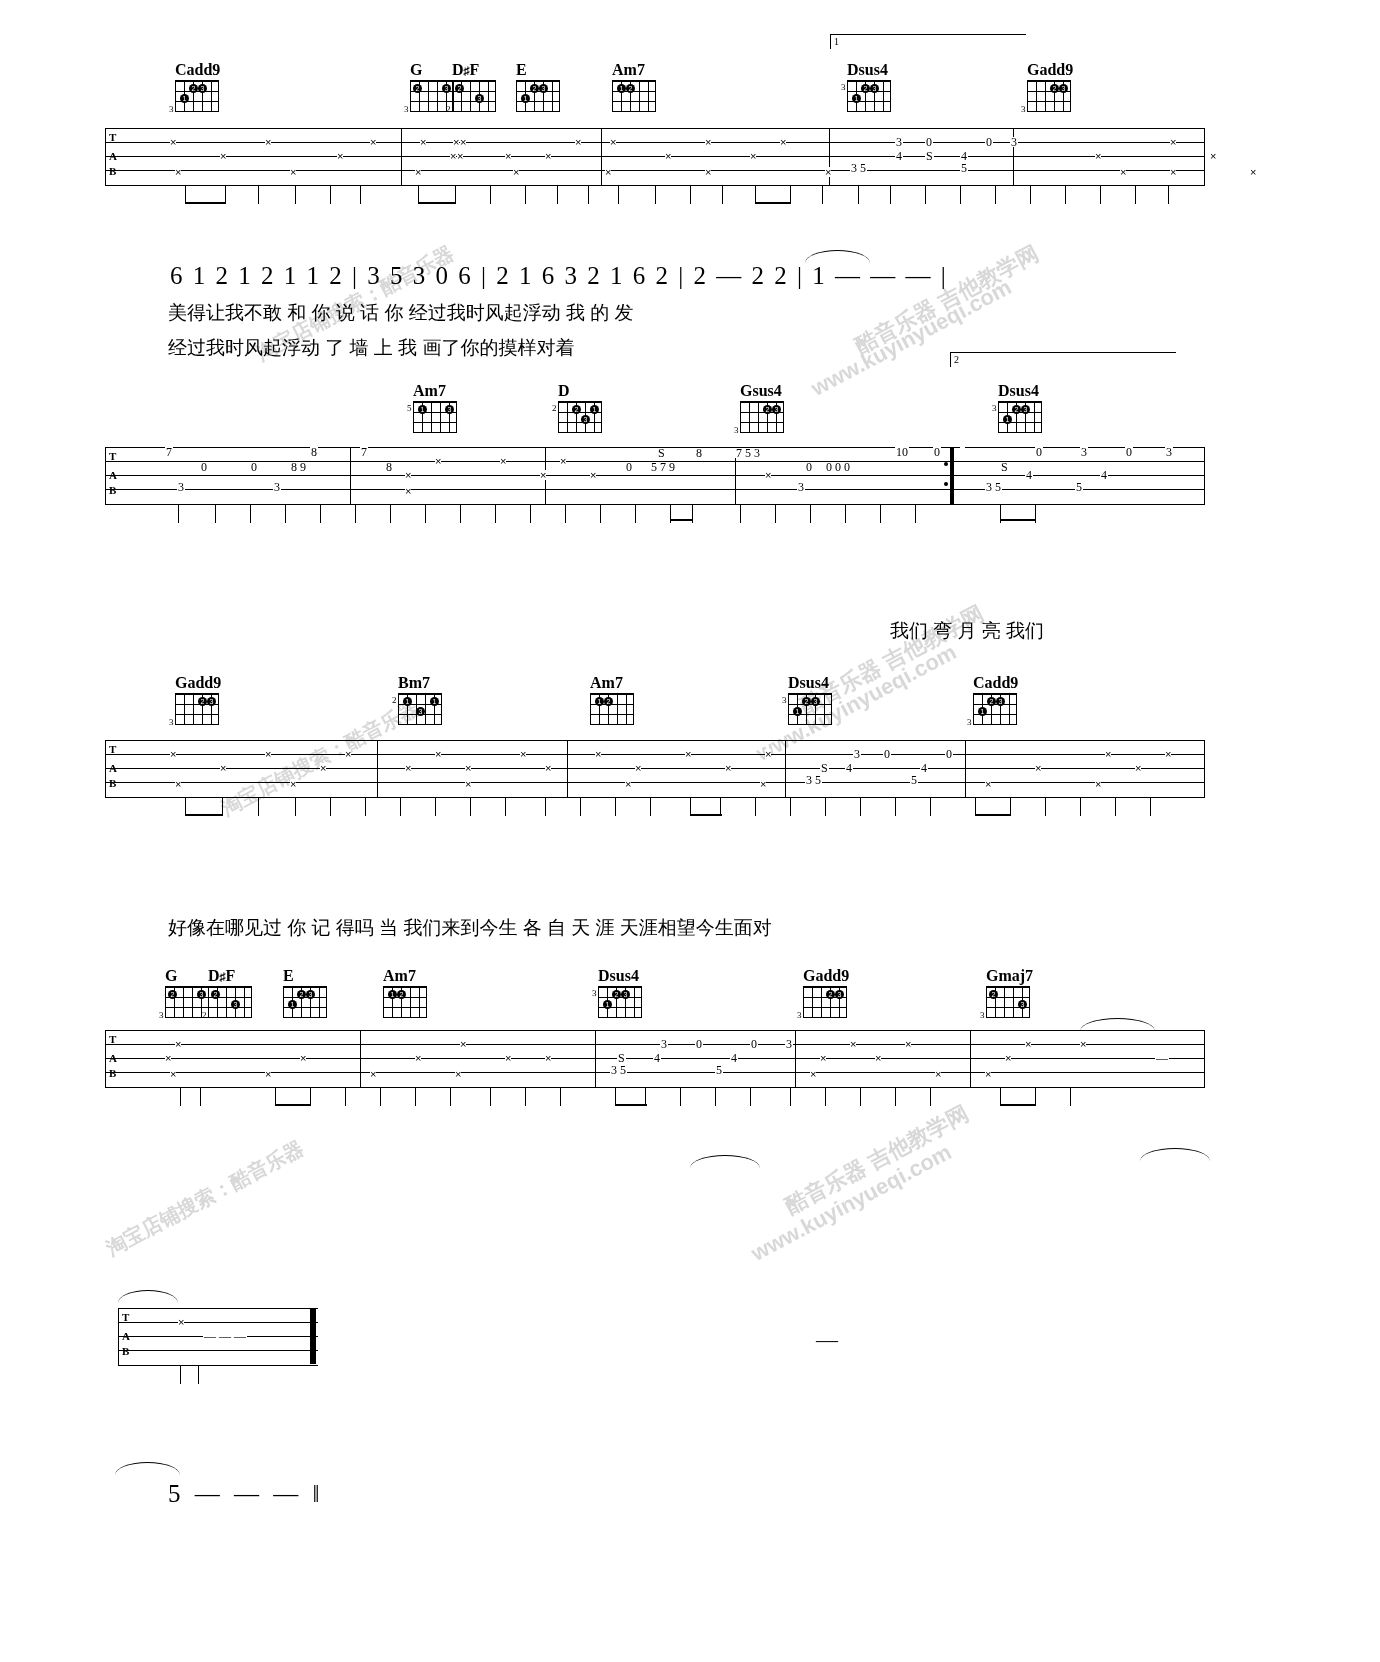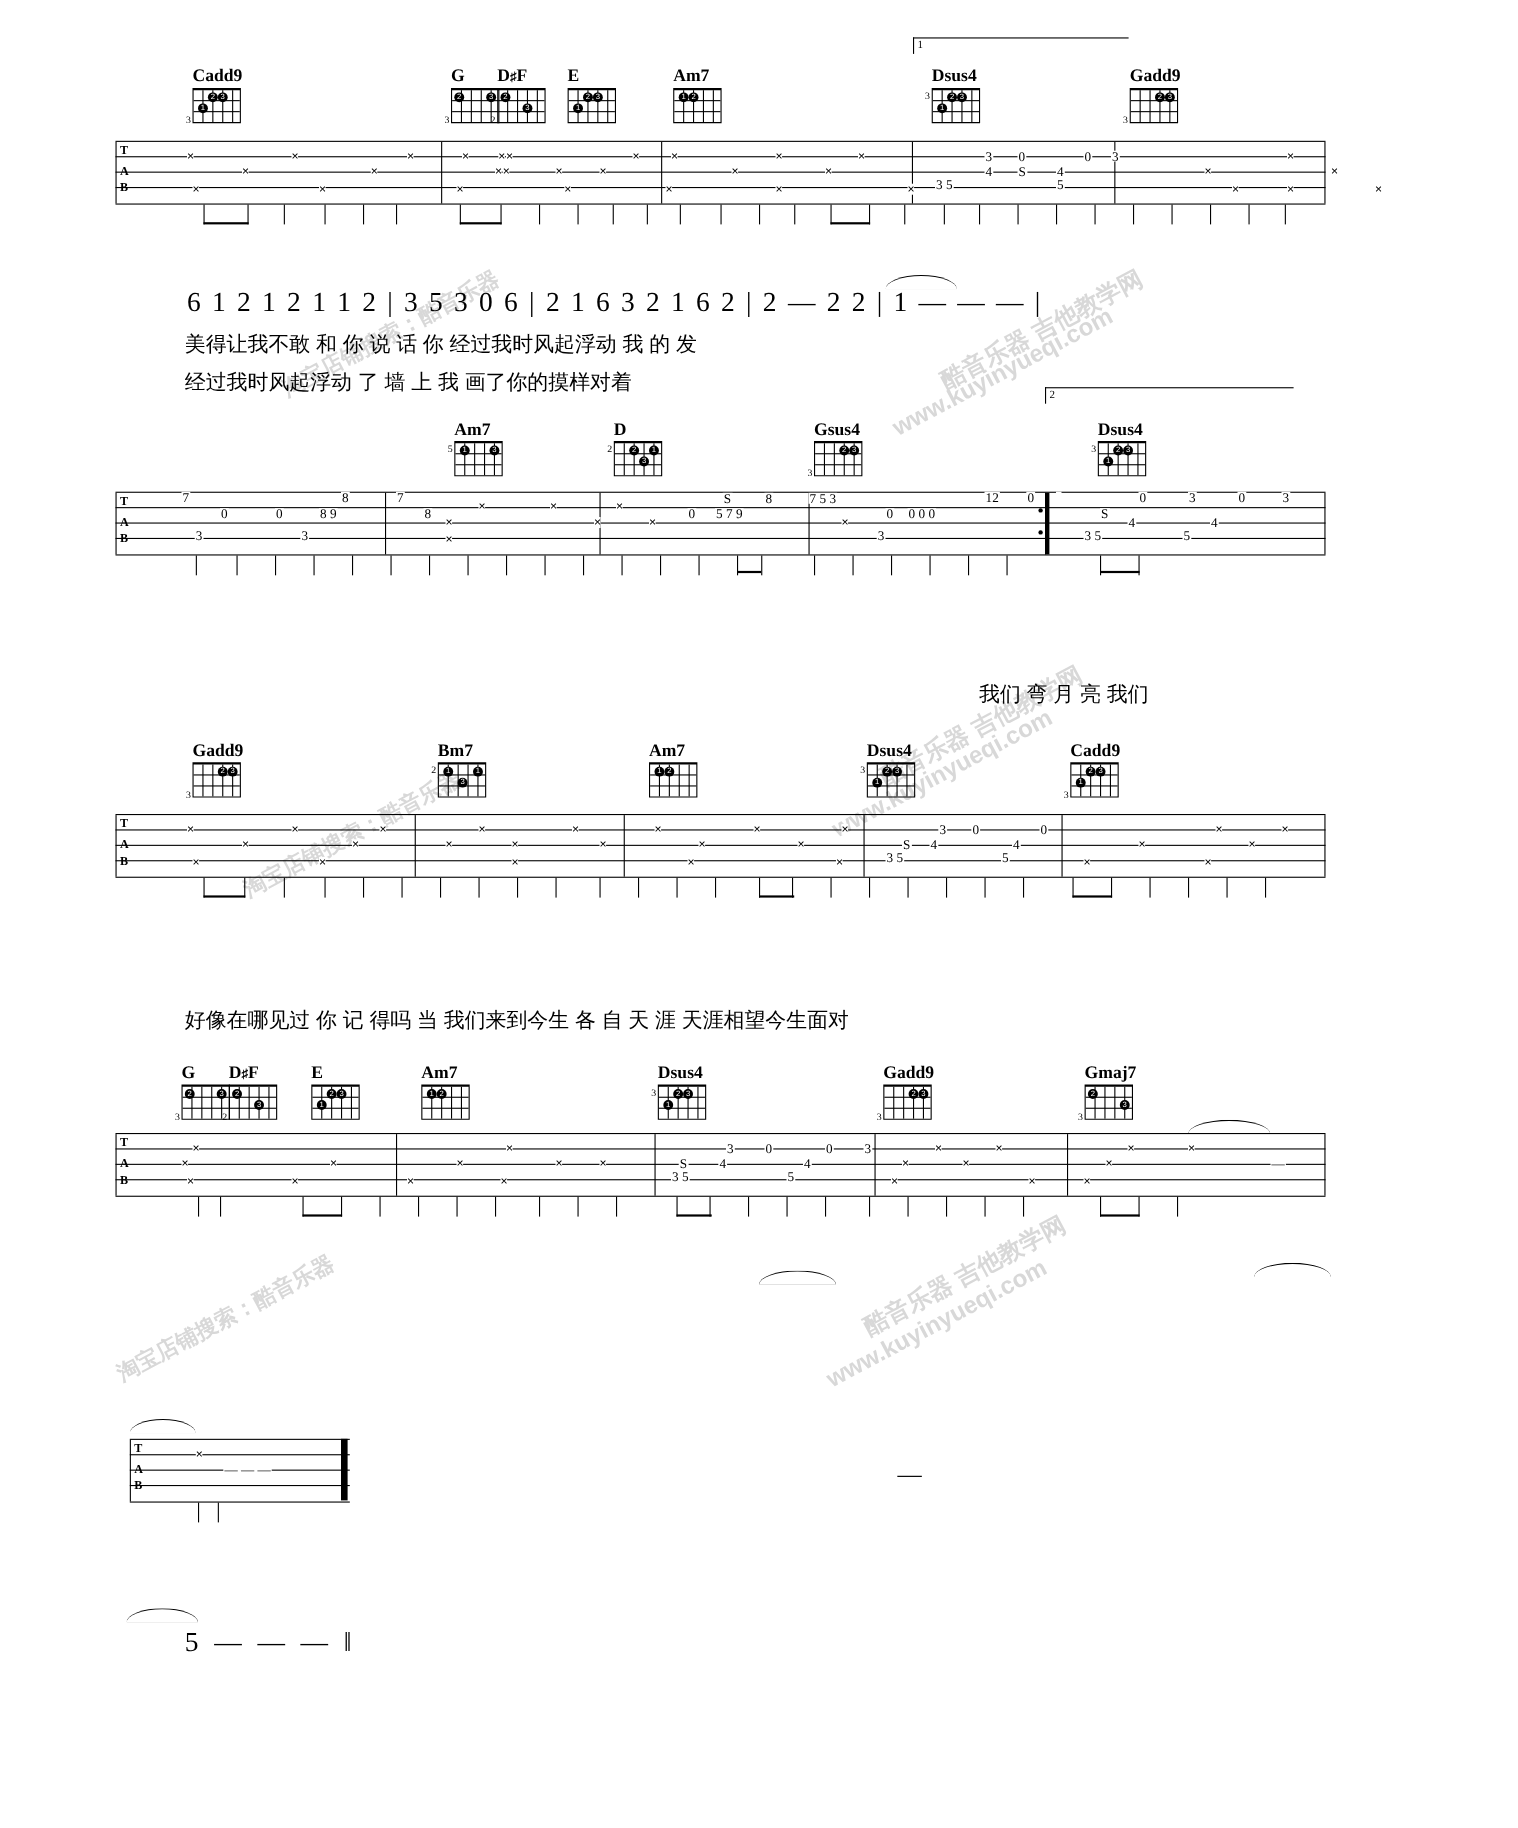"12" div.tabnum { text: 12 -> 10 }
